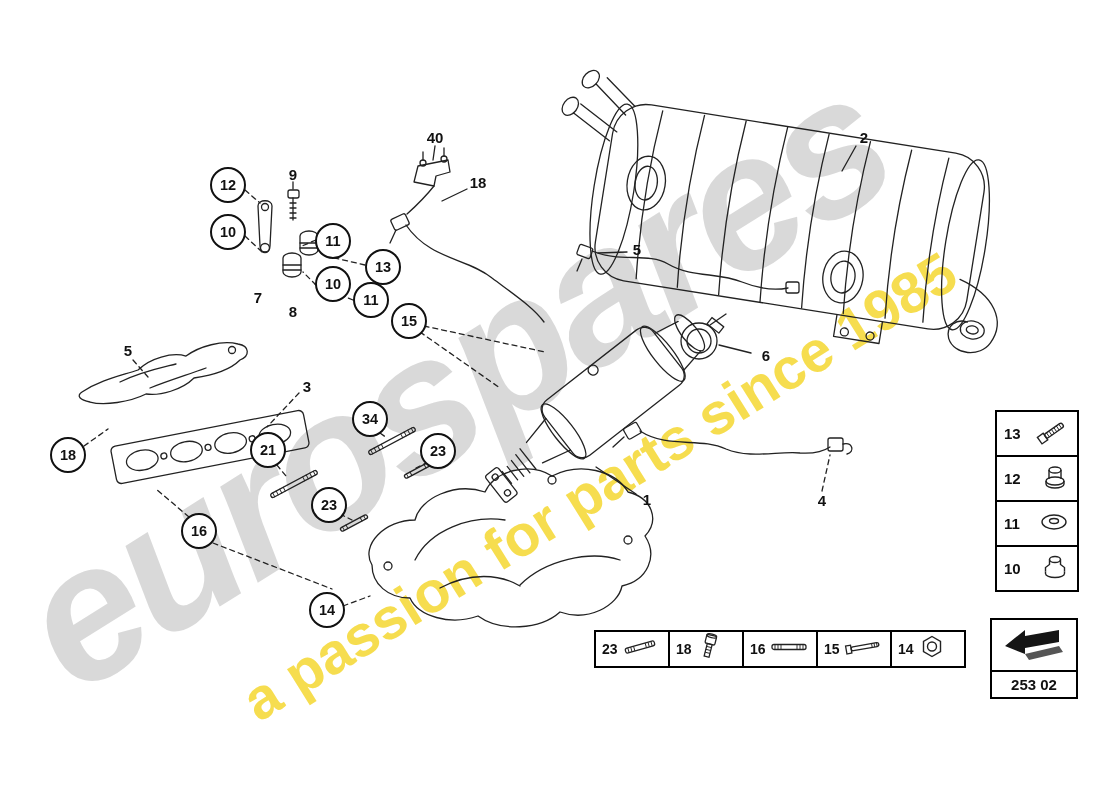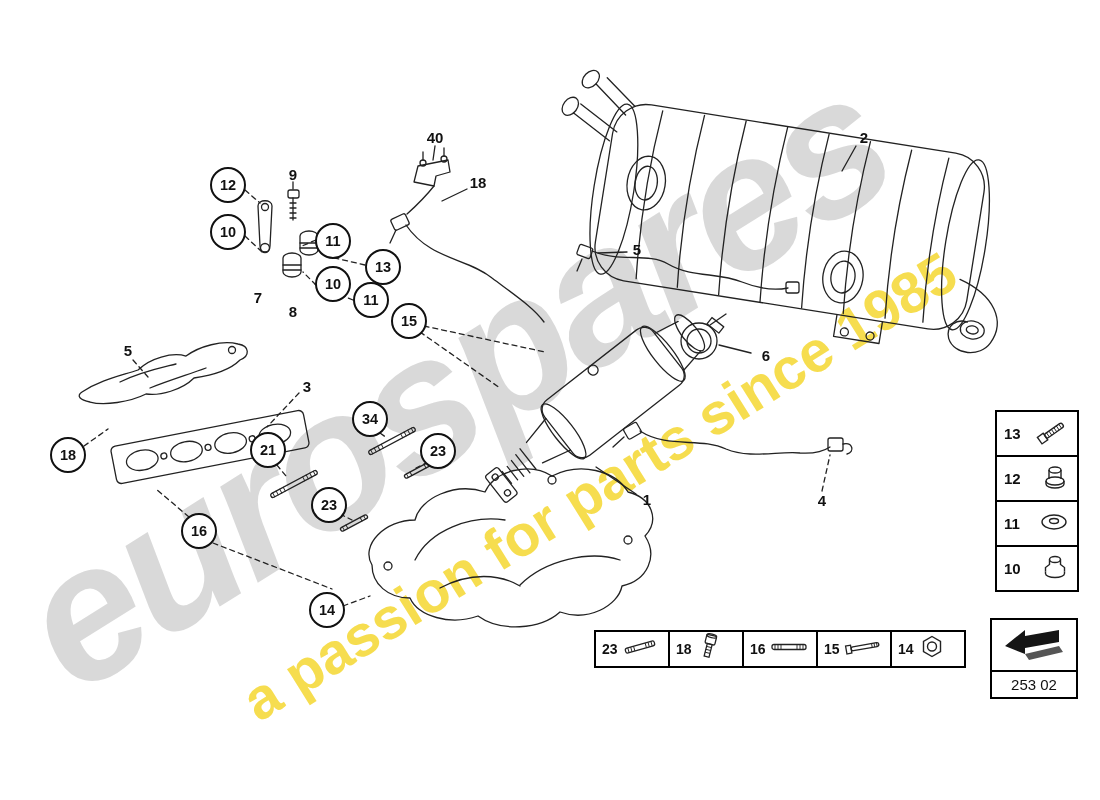"253 02" .plate-code { font-weight: normal -> bold }
